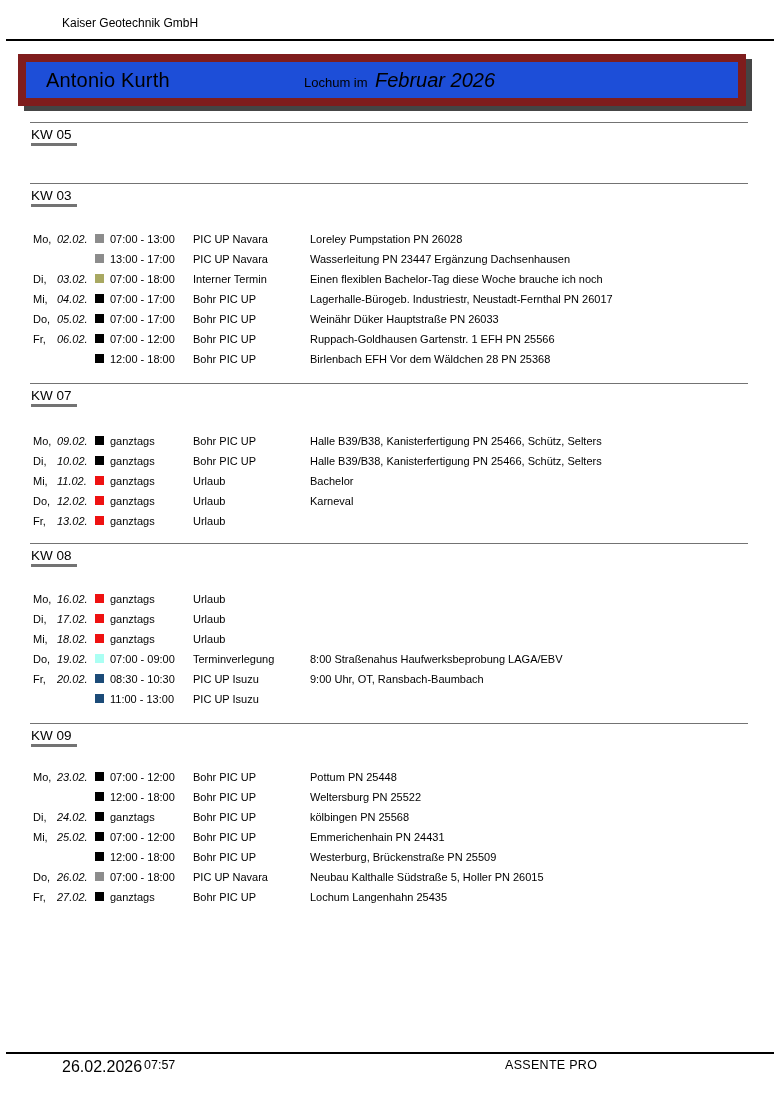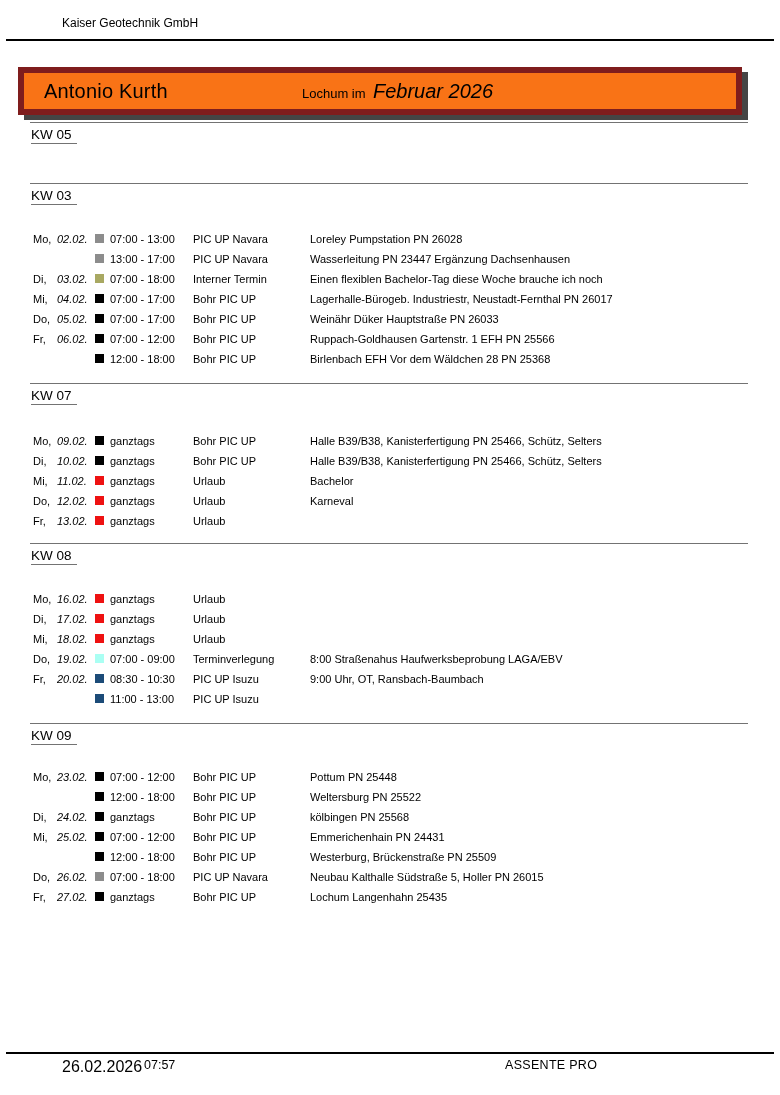"Antonio Kurth" #title-box { background: #f97316 -> #1d4ed8; border: 6px solid #7f1d1d -> 8px solid #7f1d1d; top: 67px -> 54px }
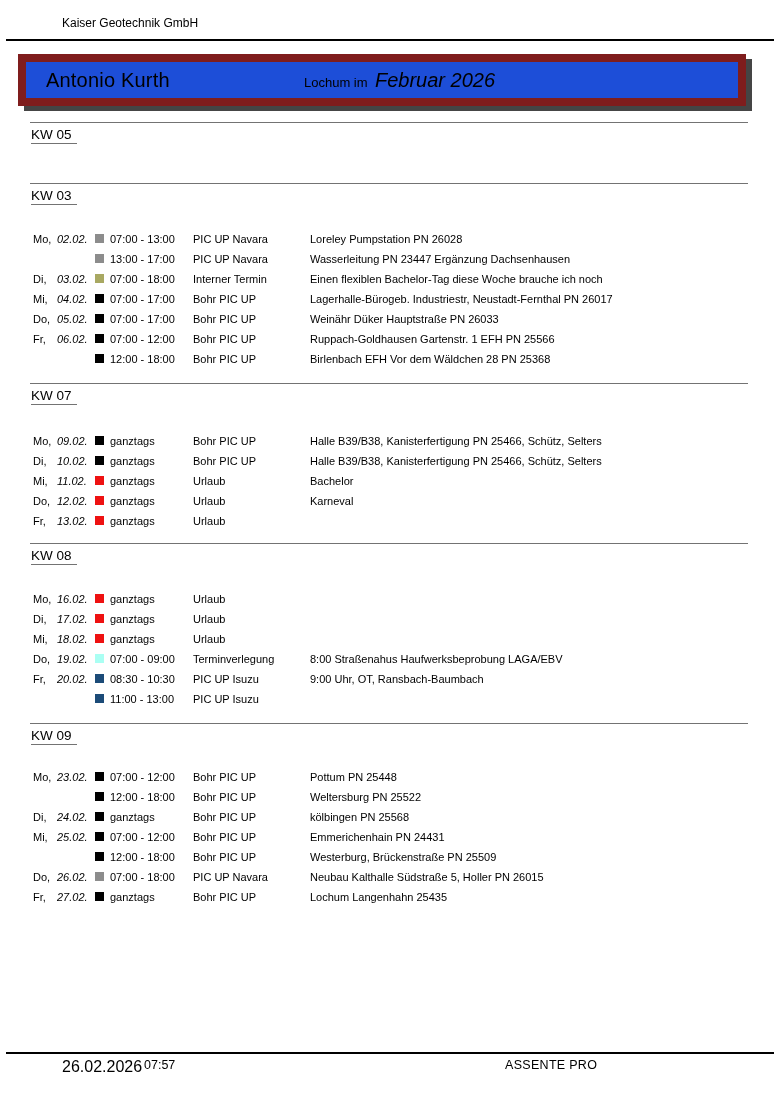"KW 05" .kw-head { border-bottom: 1px solid #737373 -> 3px solid #737373 }
